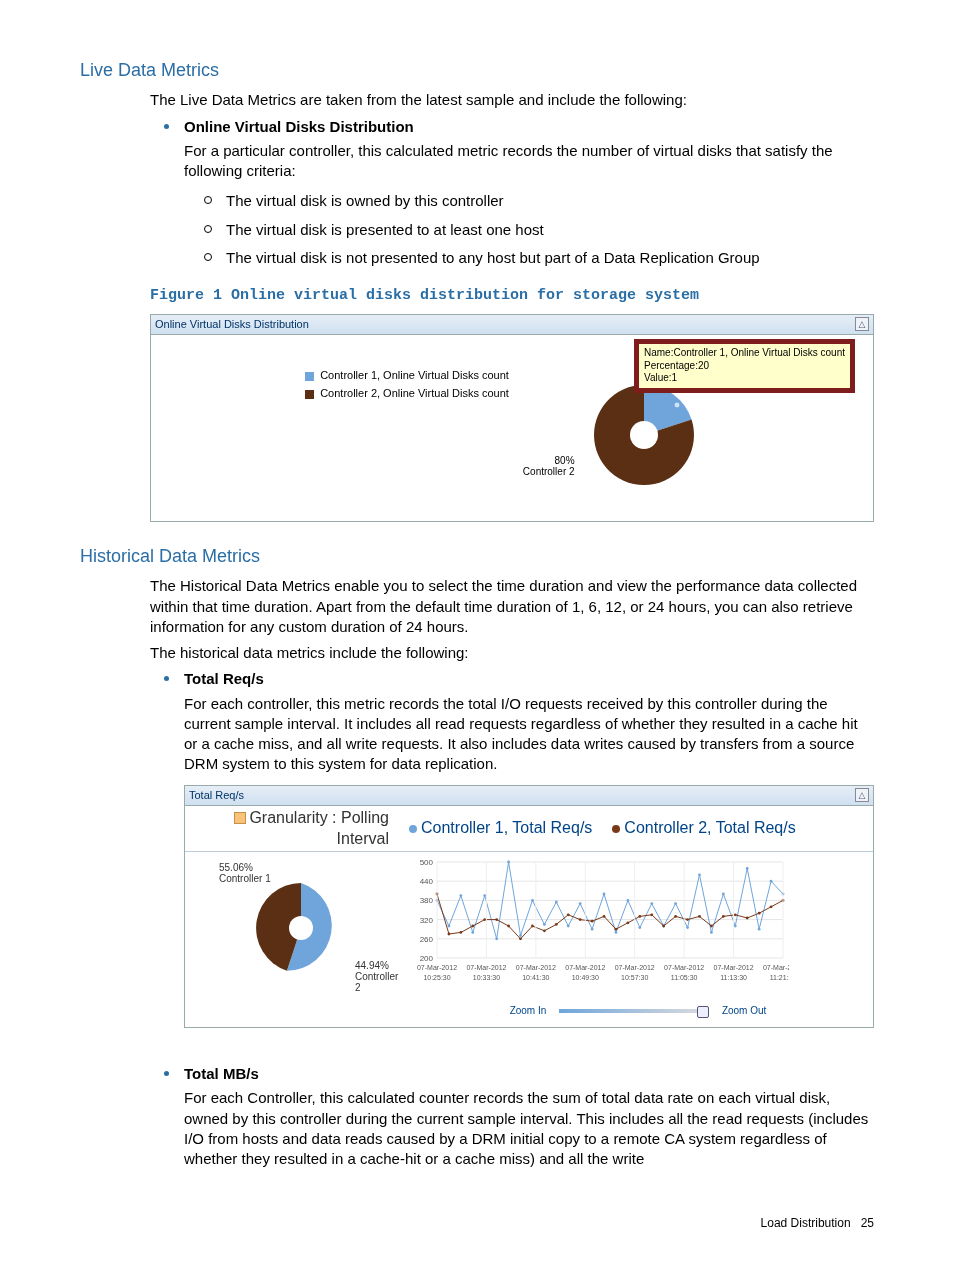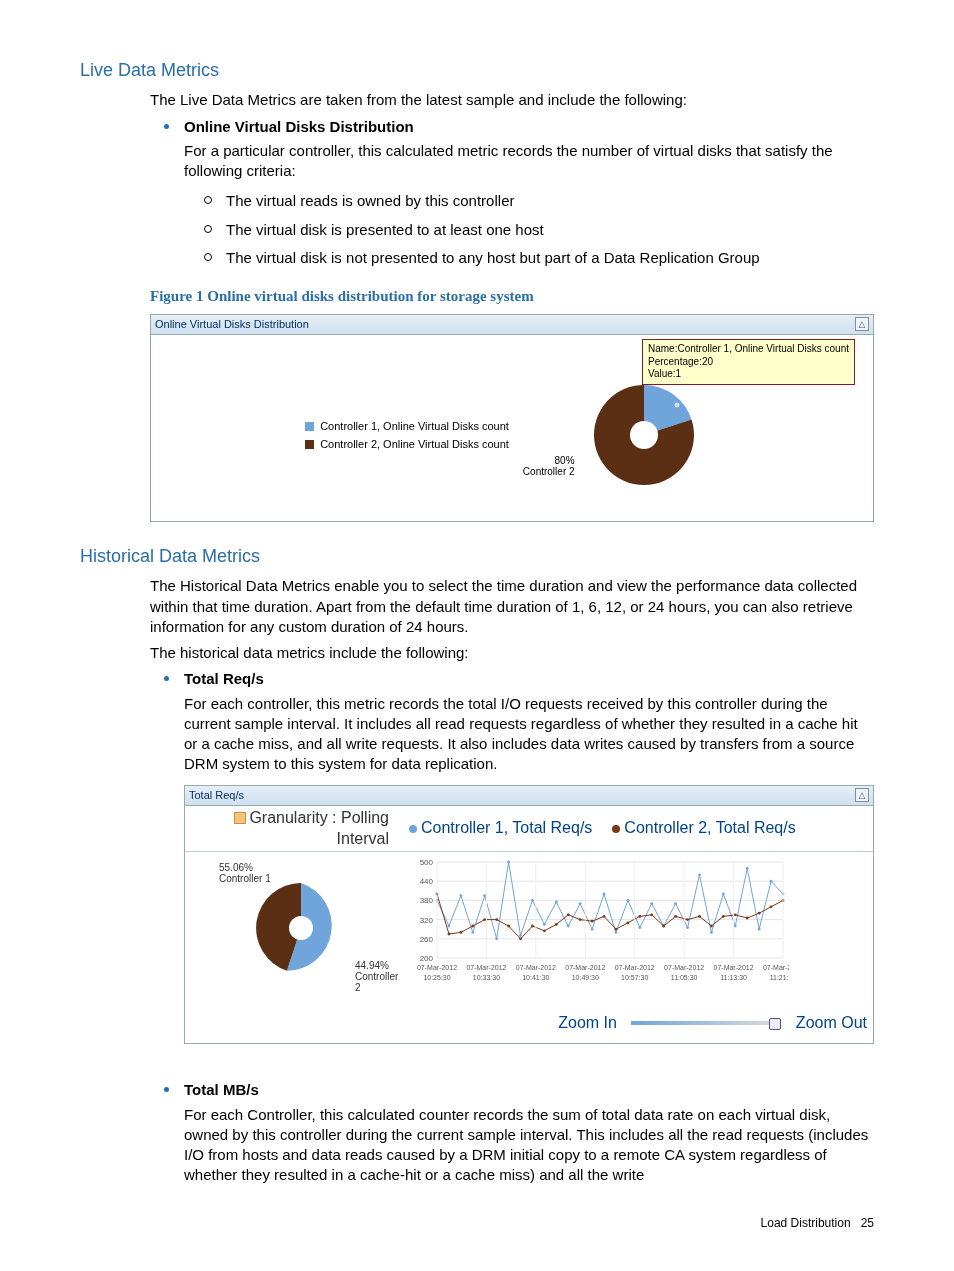"The virtual reads is owned" li { text: reads -> disk }
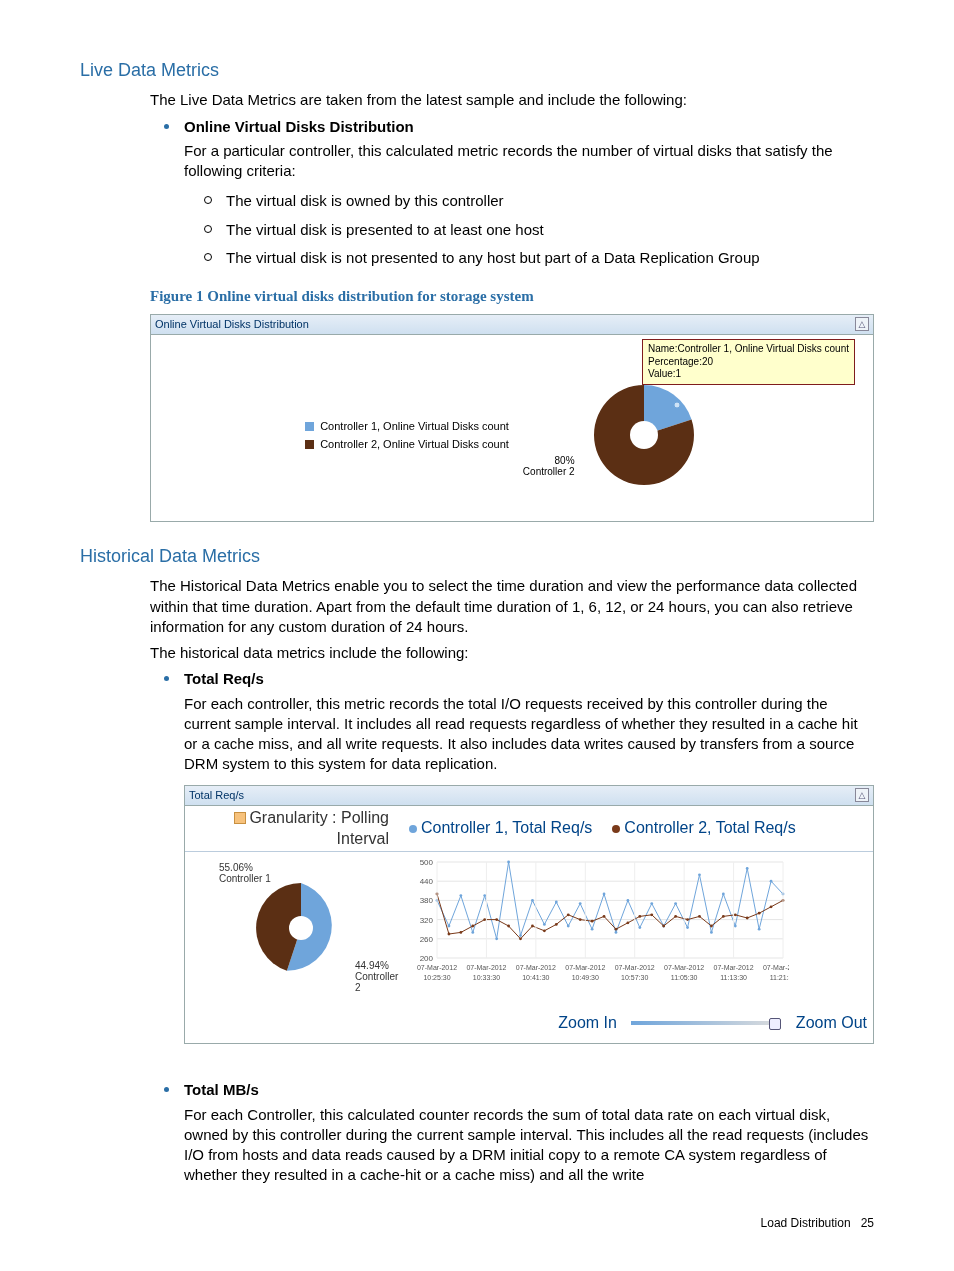"Figure 1 Online virtual disks" .h3 { font-family: Liberation Serif, serif -> Liberation Mono, monospace }
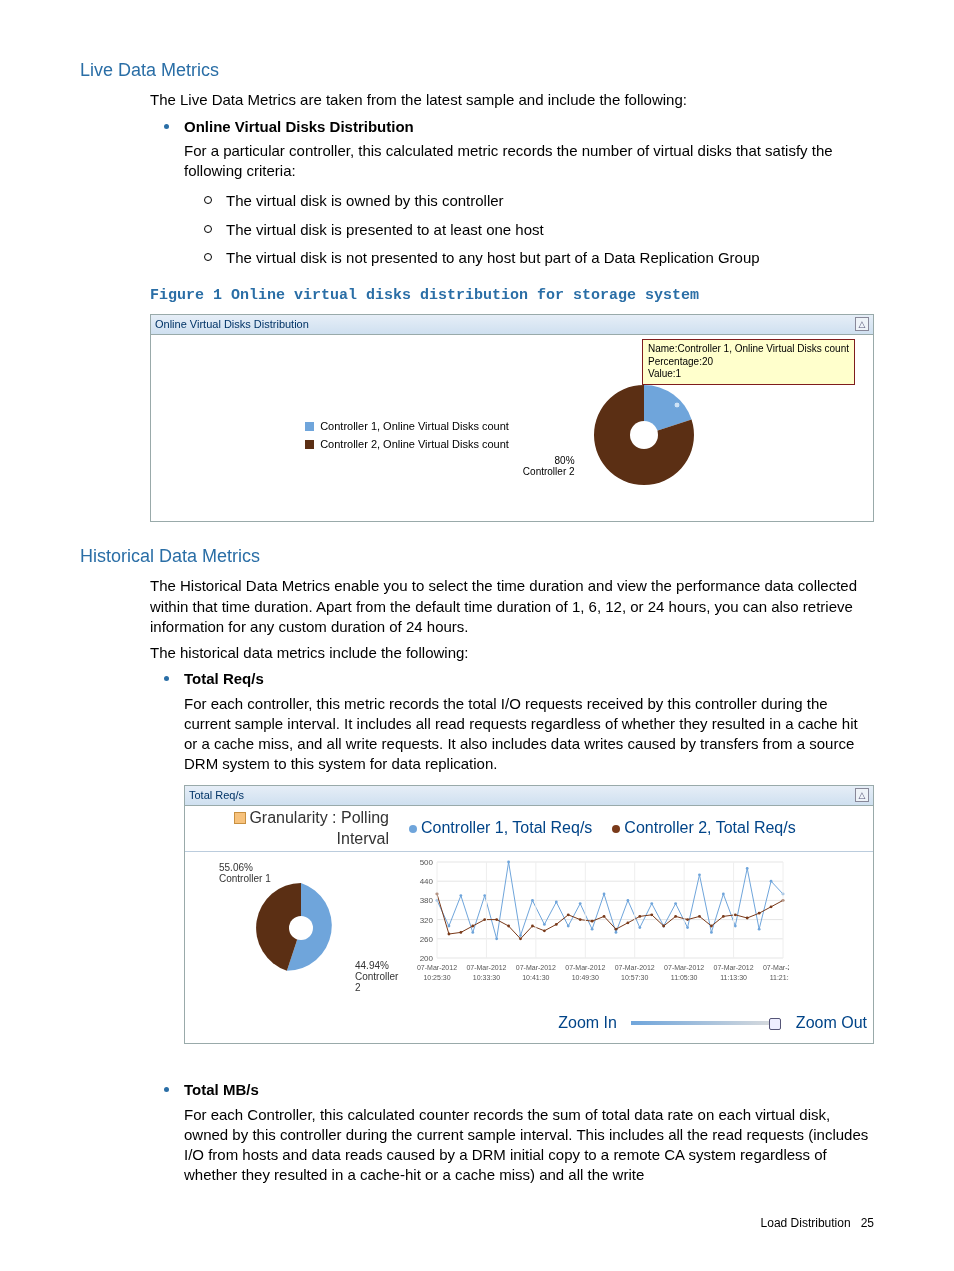"Name:Controller 1, Online Virtual Disks" .tooltip { border: 1px solid #7f1d1d -> 5px solid #7f1d1d }
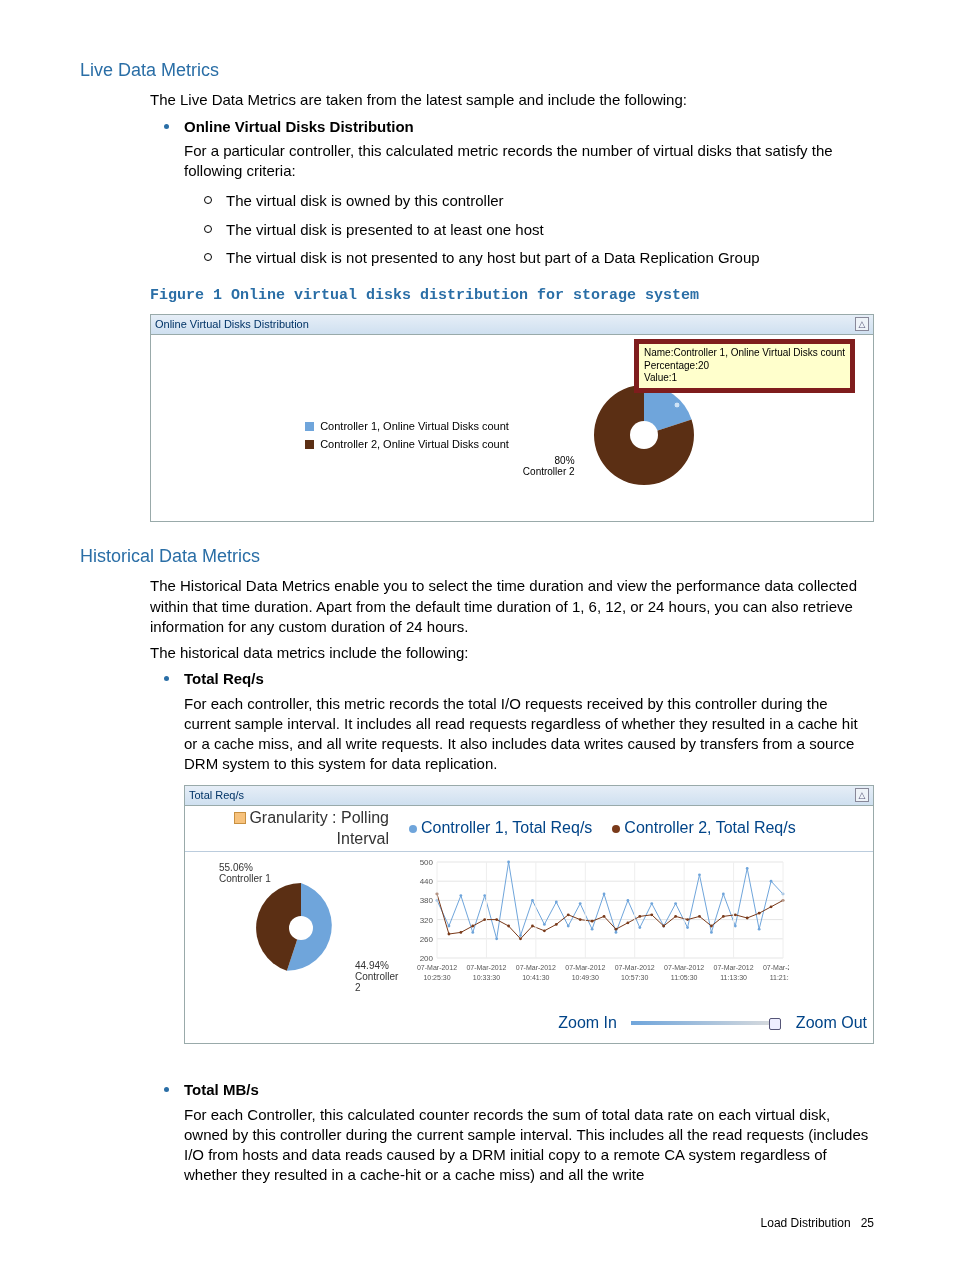"Controller 1, Online Virtual Disks" .pie-wrap { align-items: center -> flex-start }
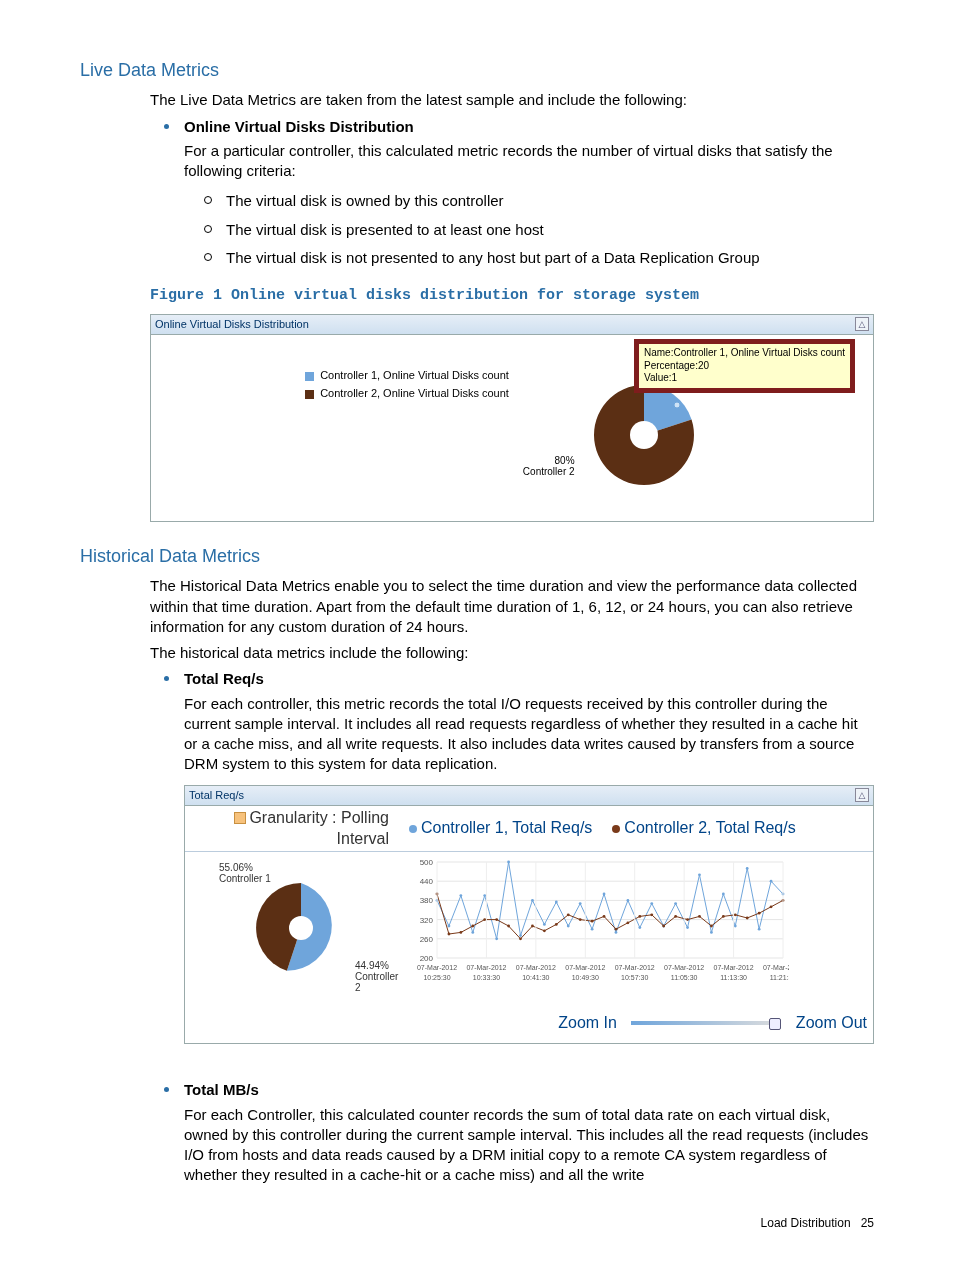"Zoom In Zoom Out" .zoom-row { font-size: 16px -> 10px; margin-top: 16px -> 8px; text-align: right -> center }
